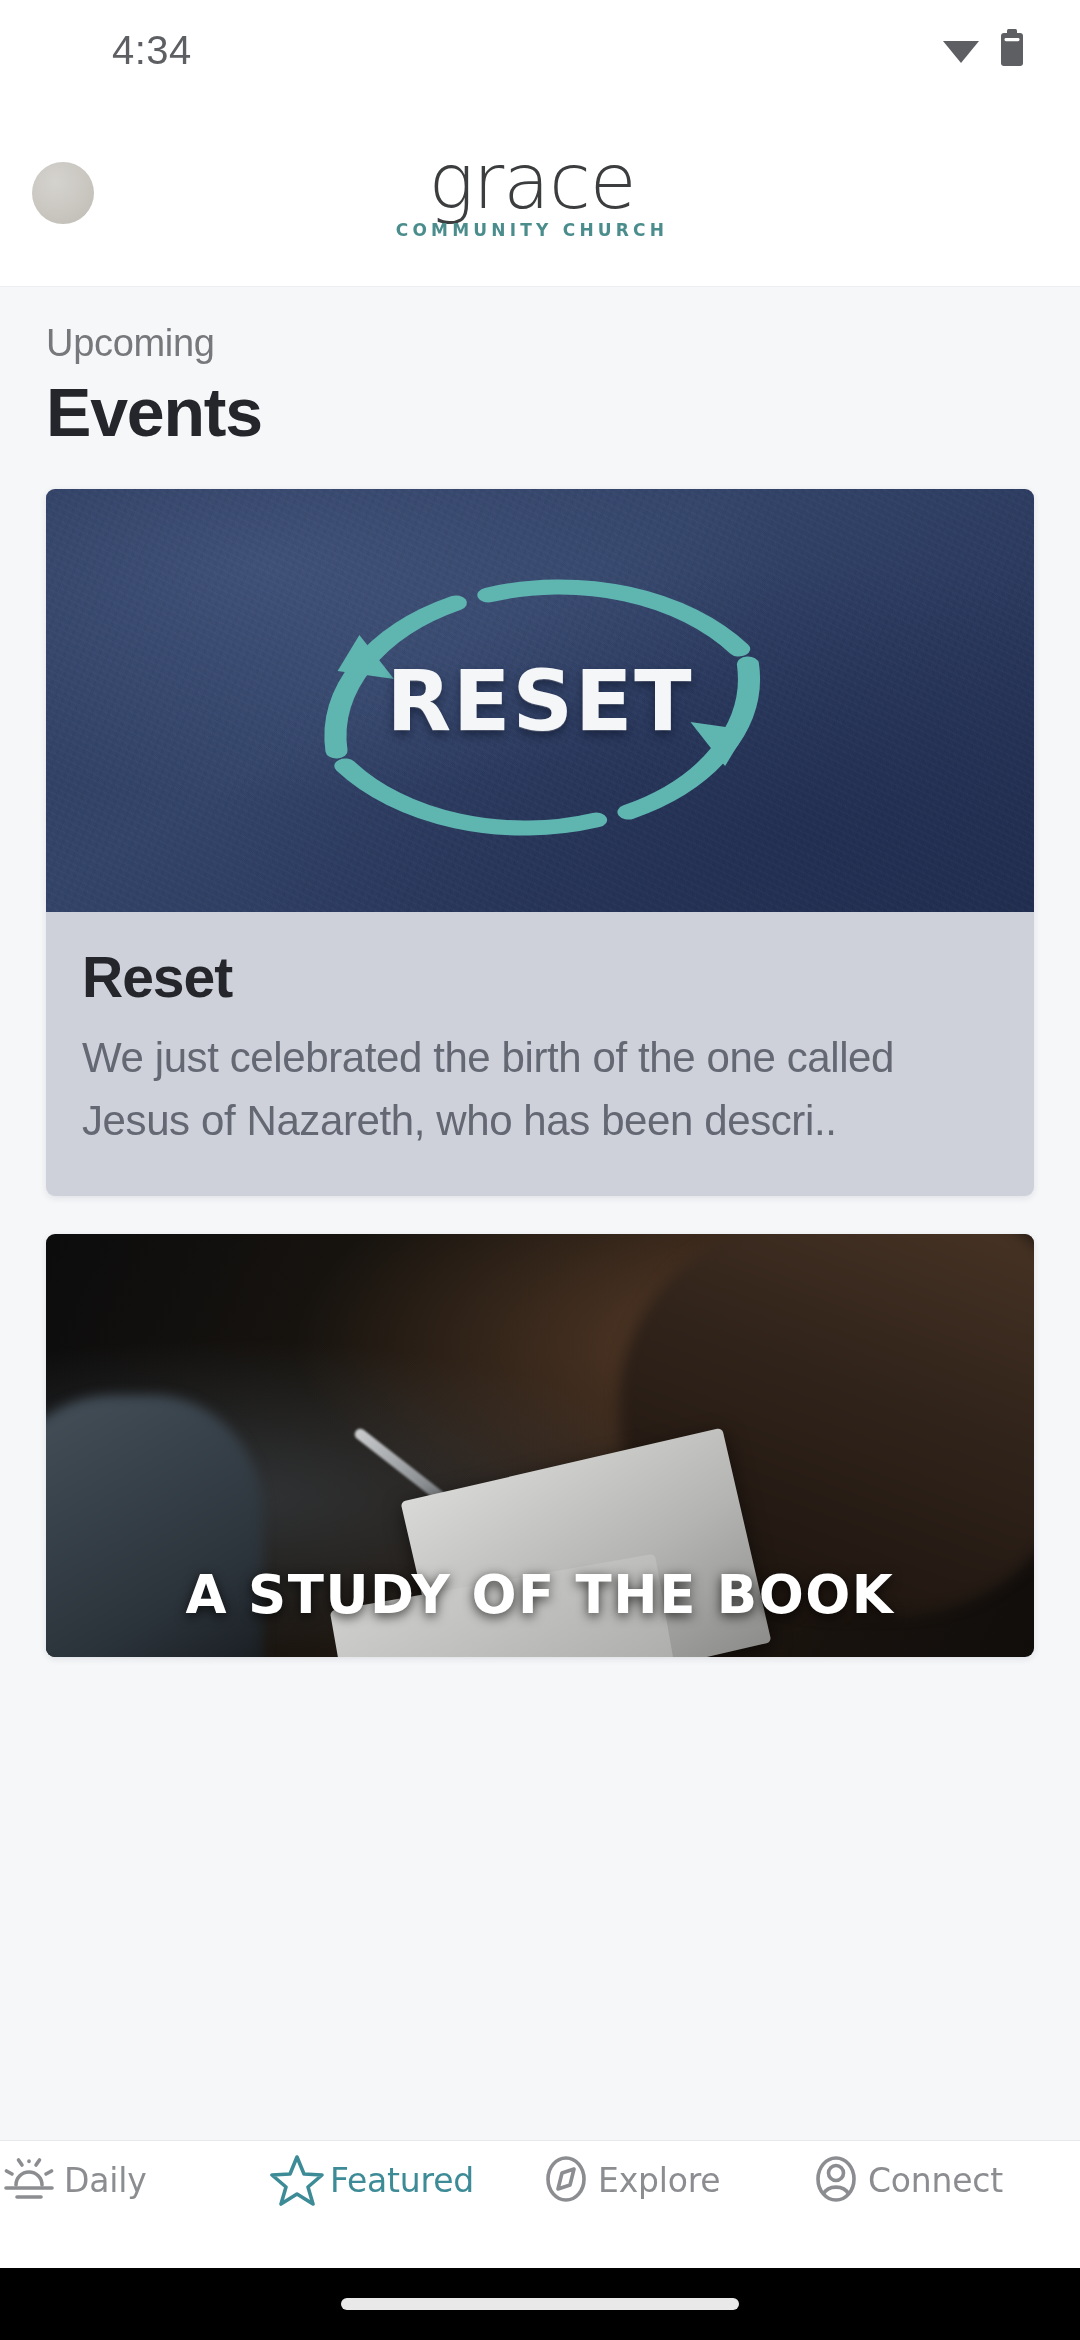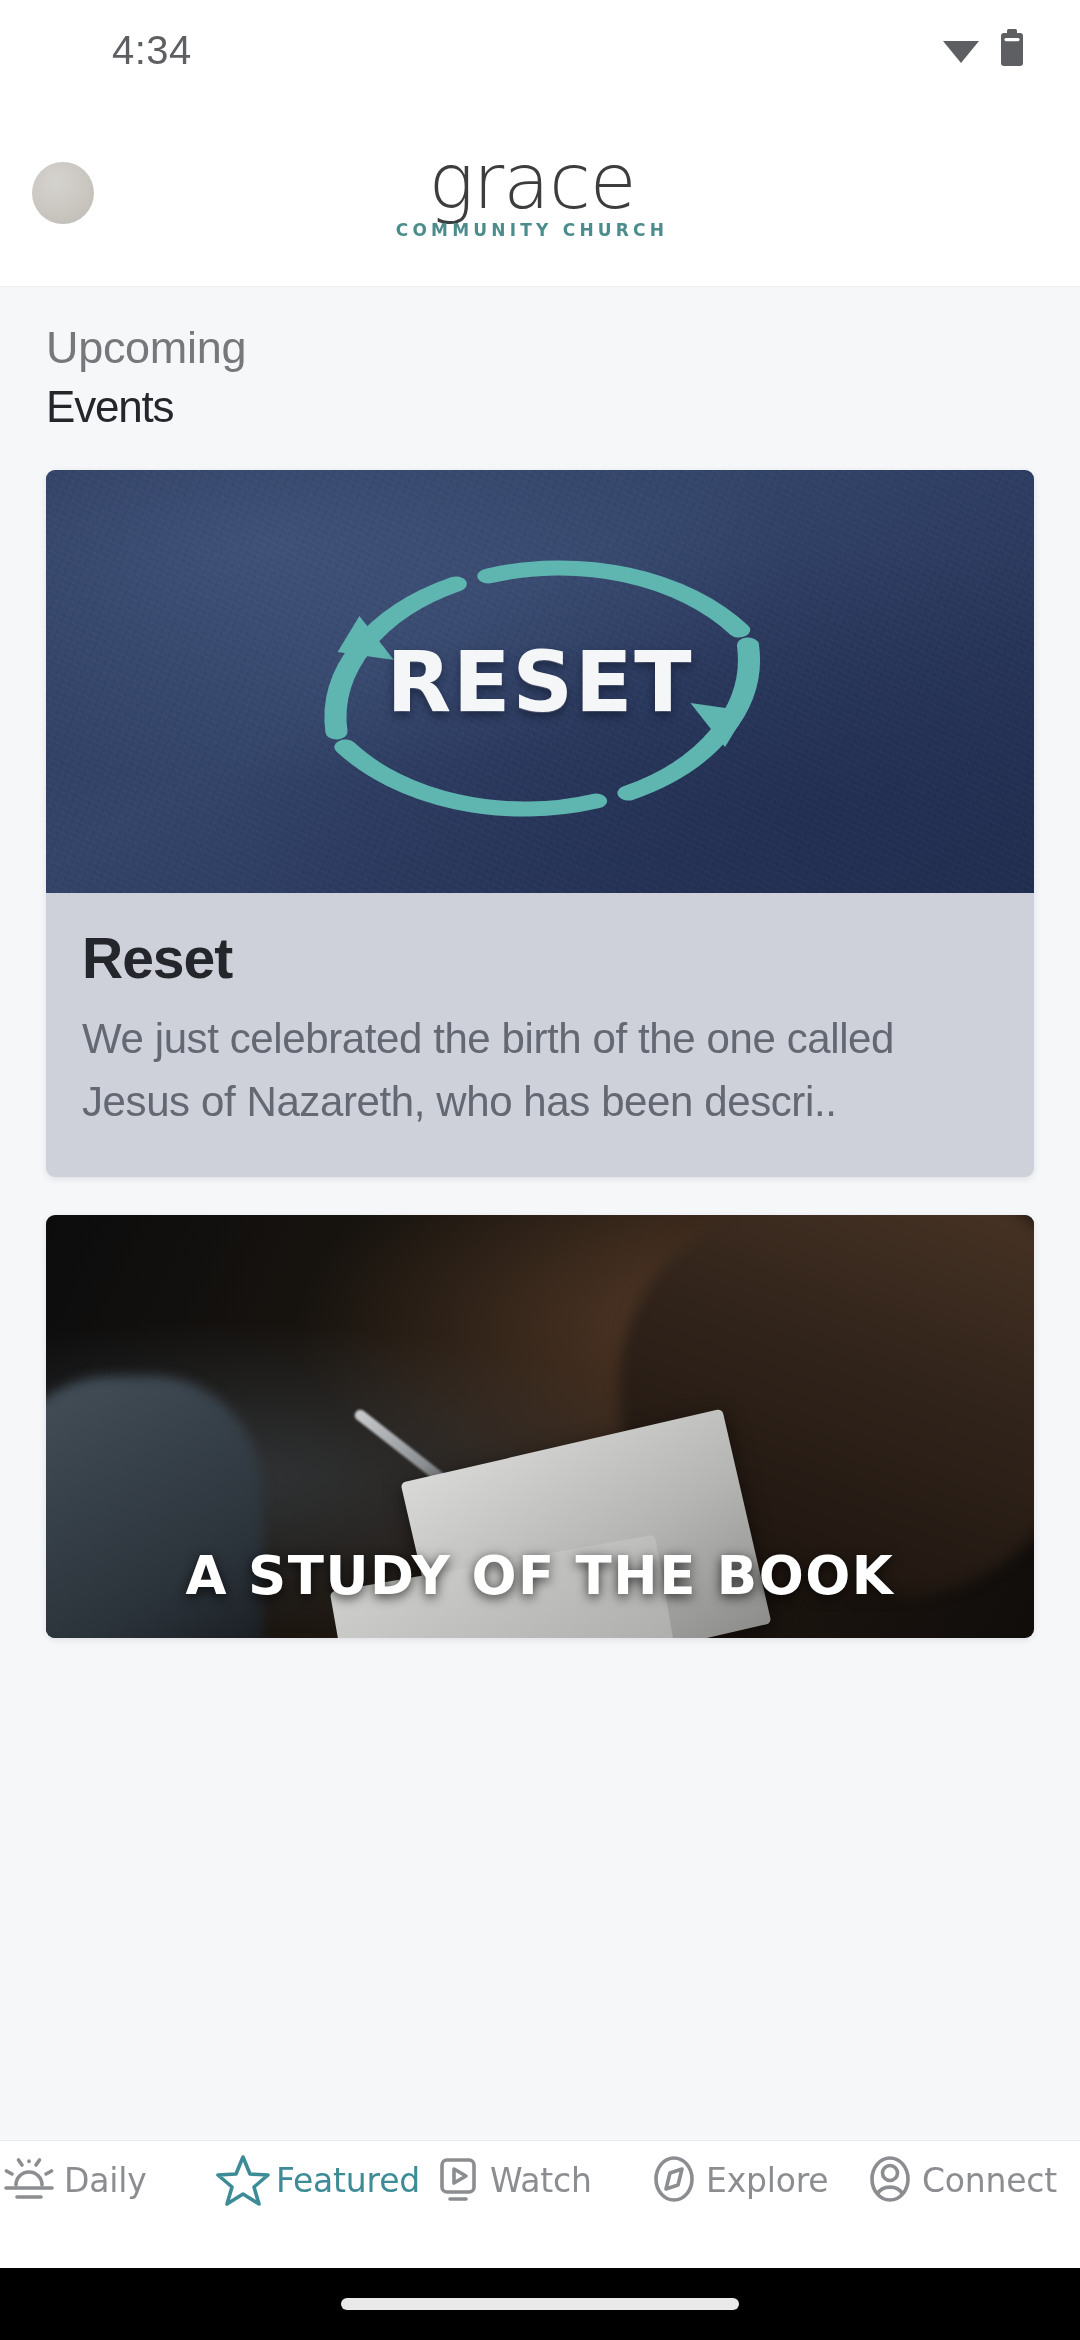"Upcoming" .eyebrow { font-size: 45px -> 38px }
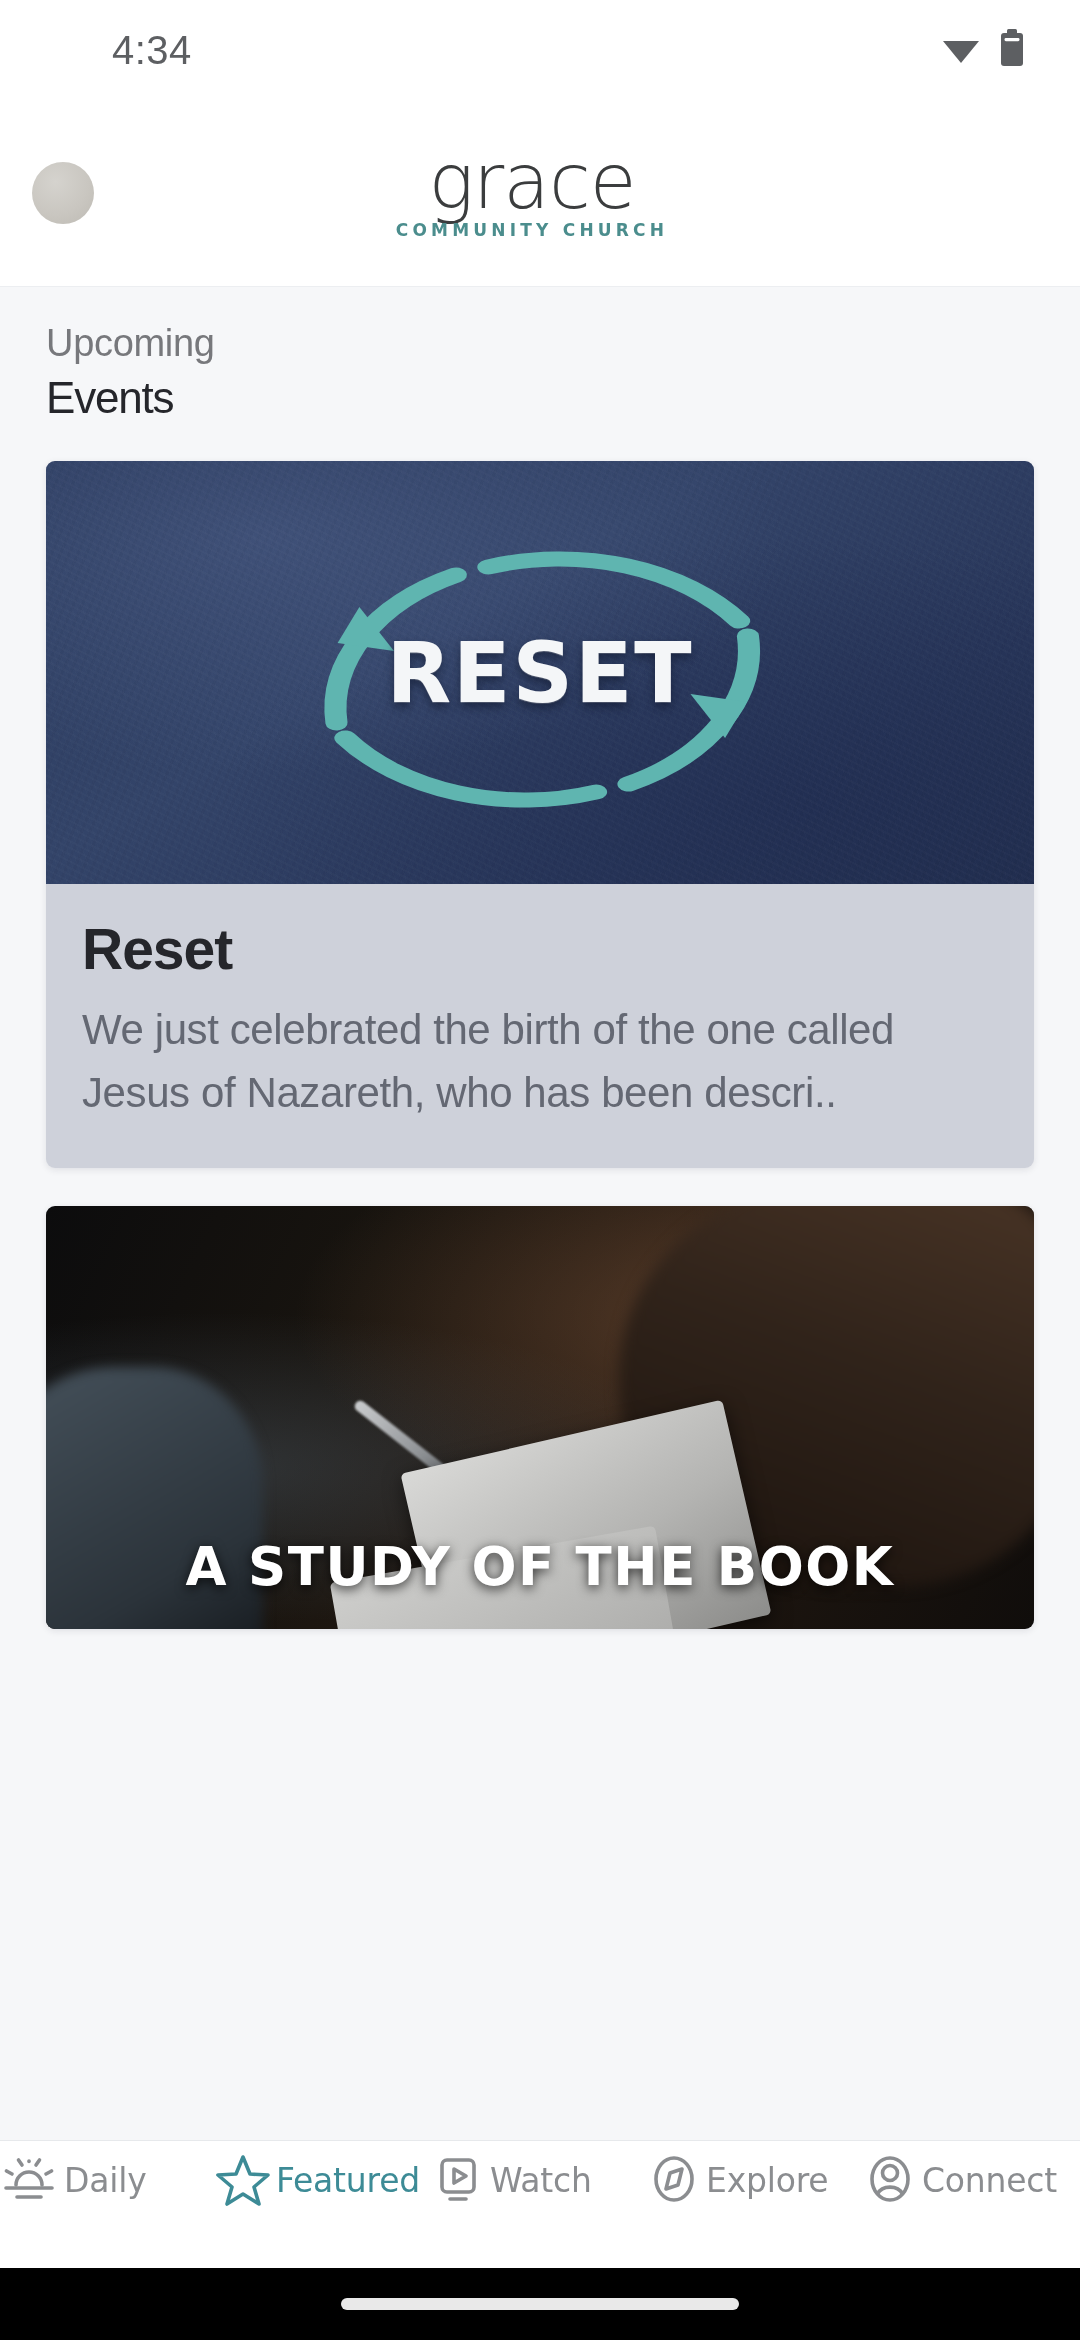"Events" .headline { font-size: 44px -> 68px; font-weight: 400 -> 700 }
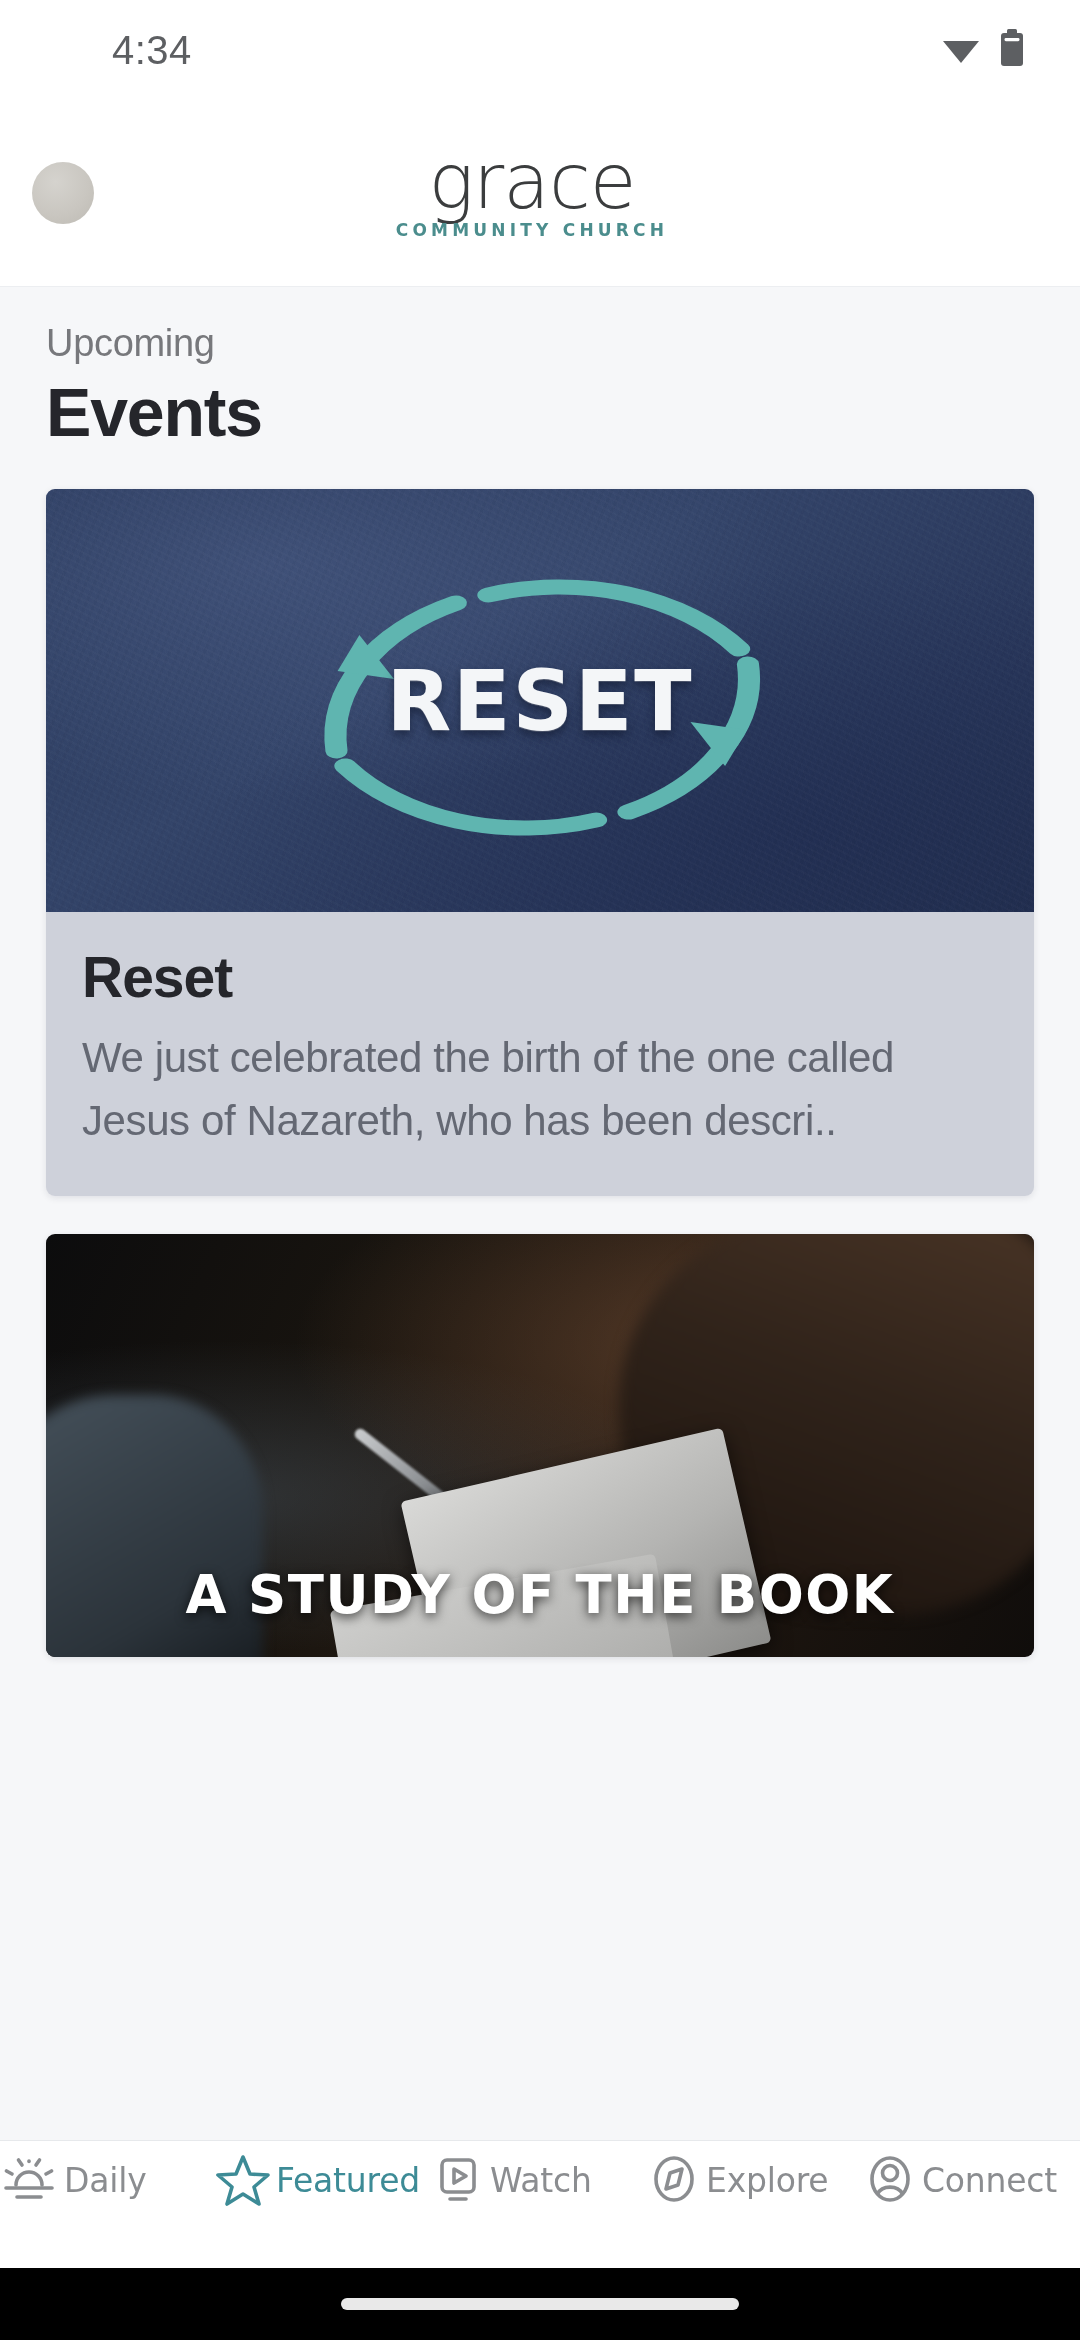"Watch" div.tab { html: <div> <span> <svg> <g> <rect></rect> <path></path> <line></line> </g> </svg> </span> <span>Watch</span> </div> -> none }
